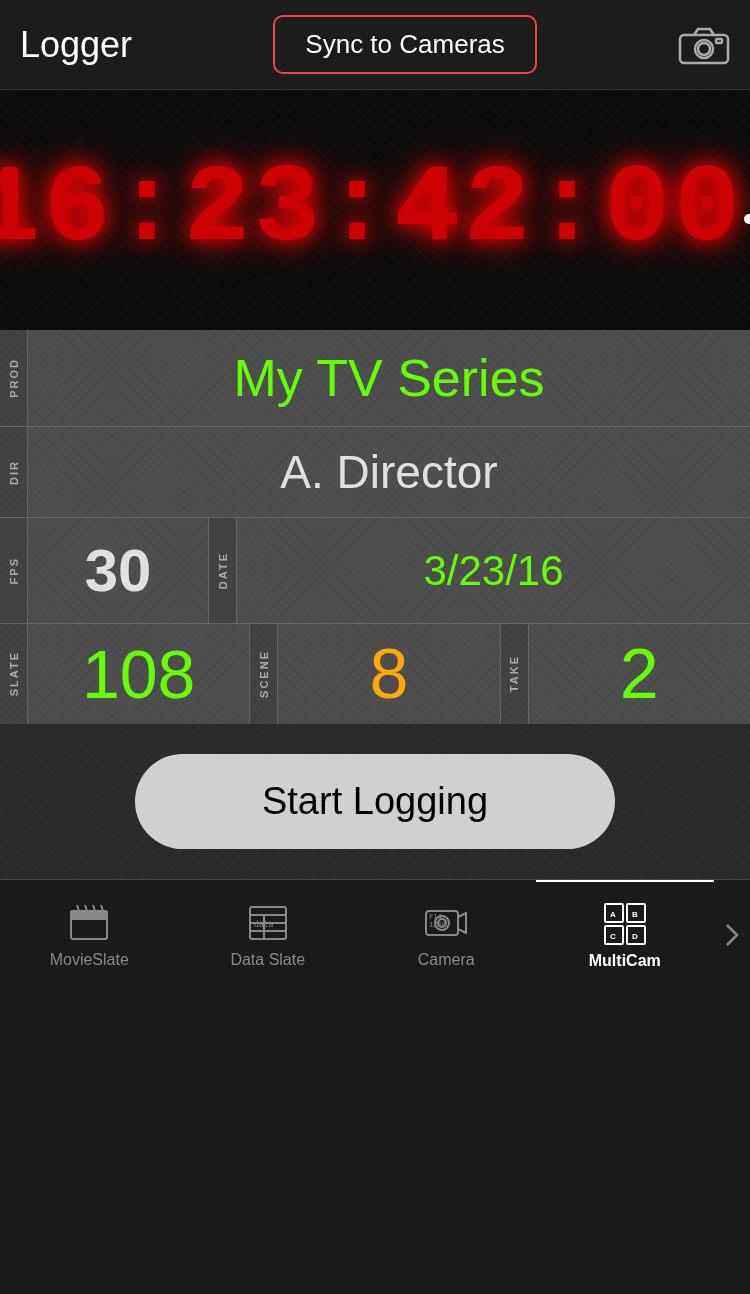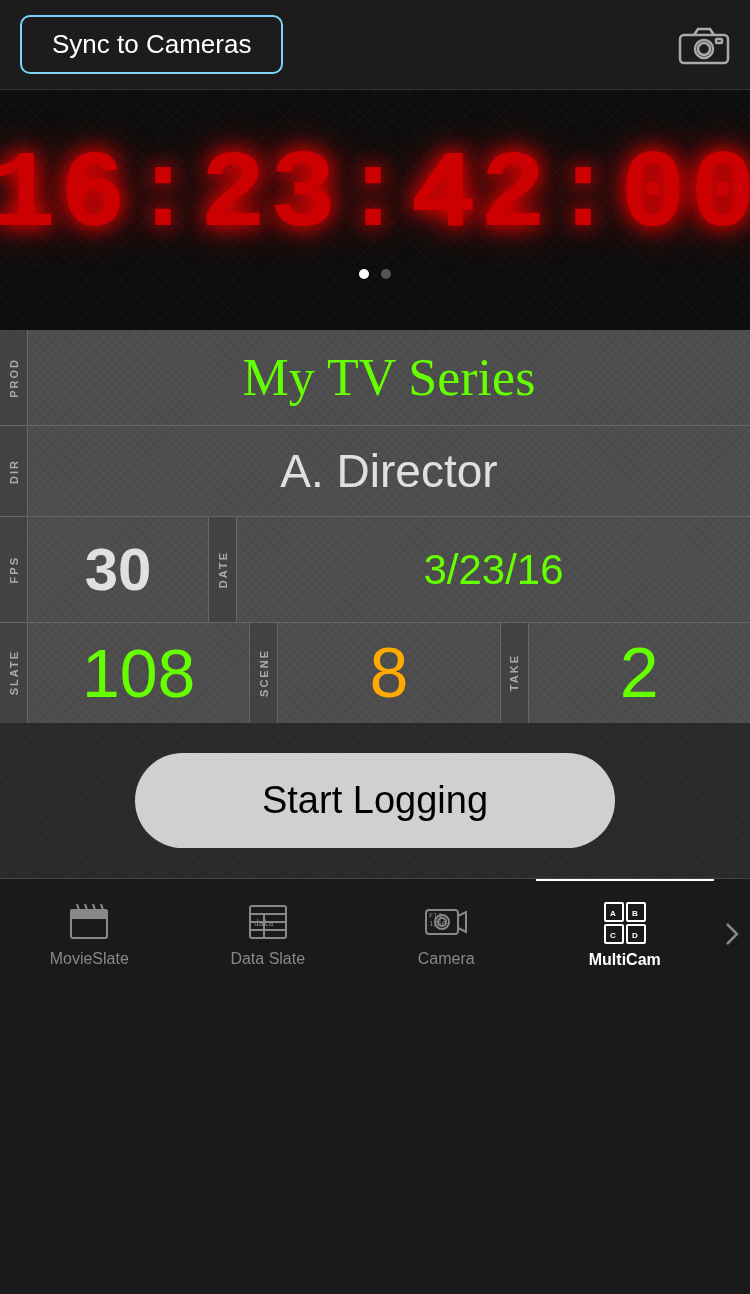"Logger" span.header-title { html: none -> <span>Logger</span> }
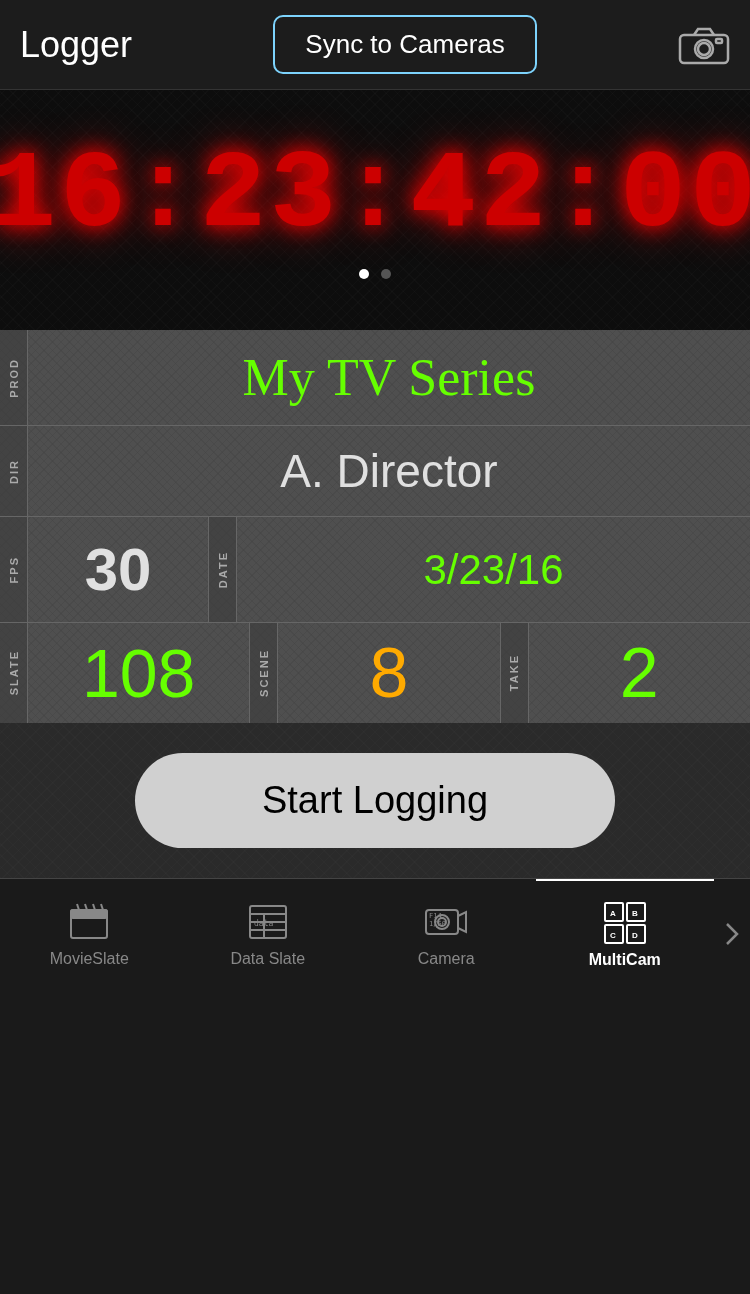"Sync to Cameras" .sync-button { border: 2px solid #7dd3fc -> 2px solid #ef4444 }
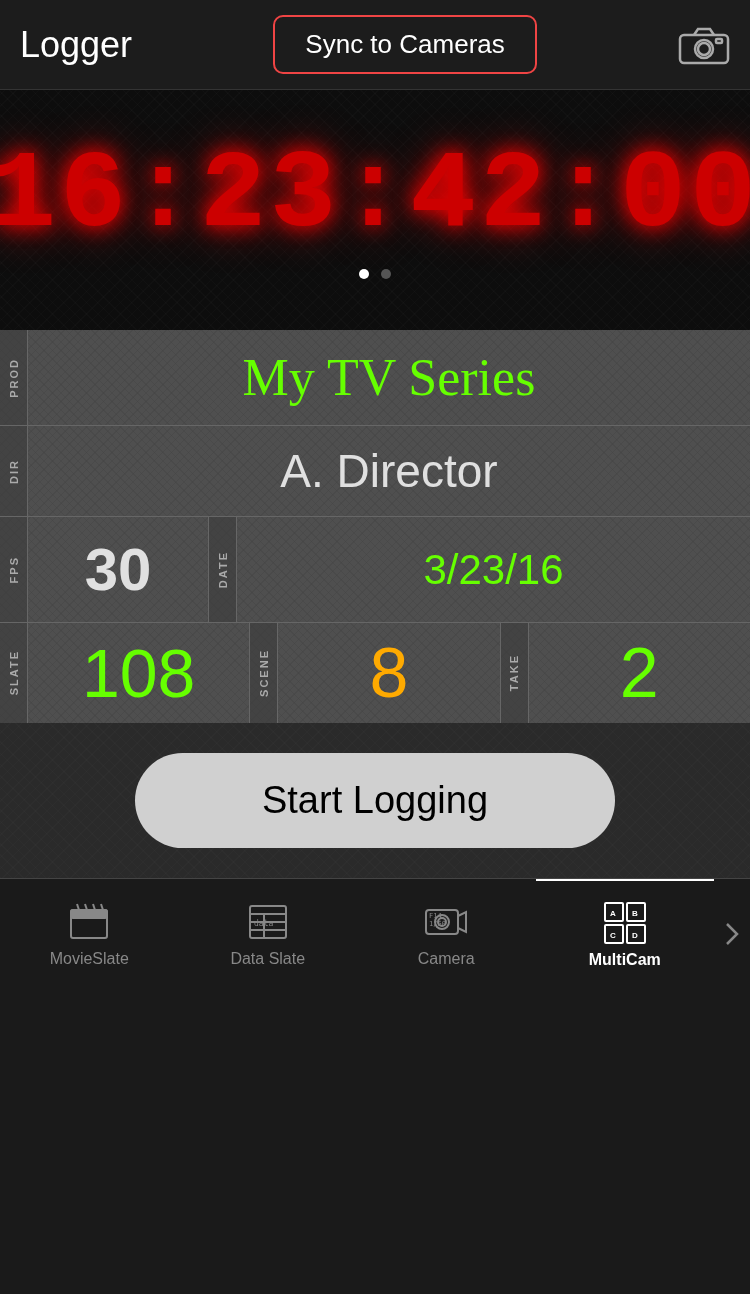"16:23:42:00" .timecode-section { flex-direction: column -> row }
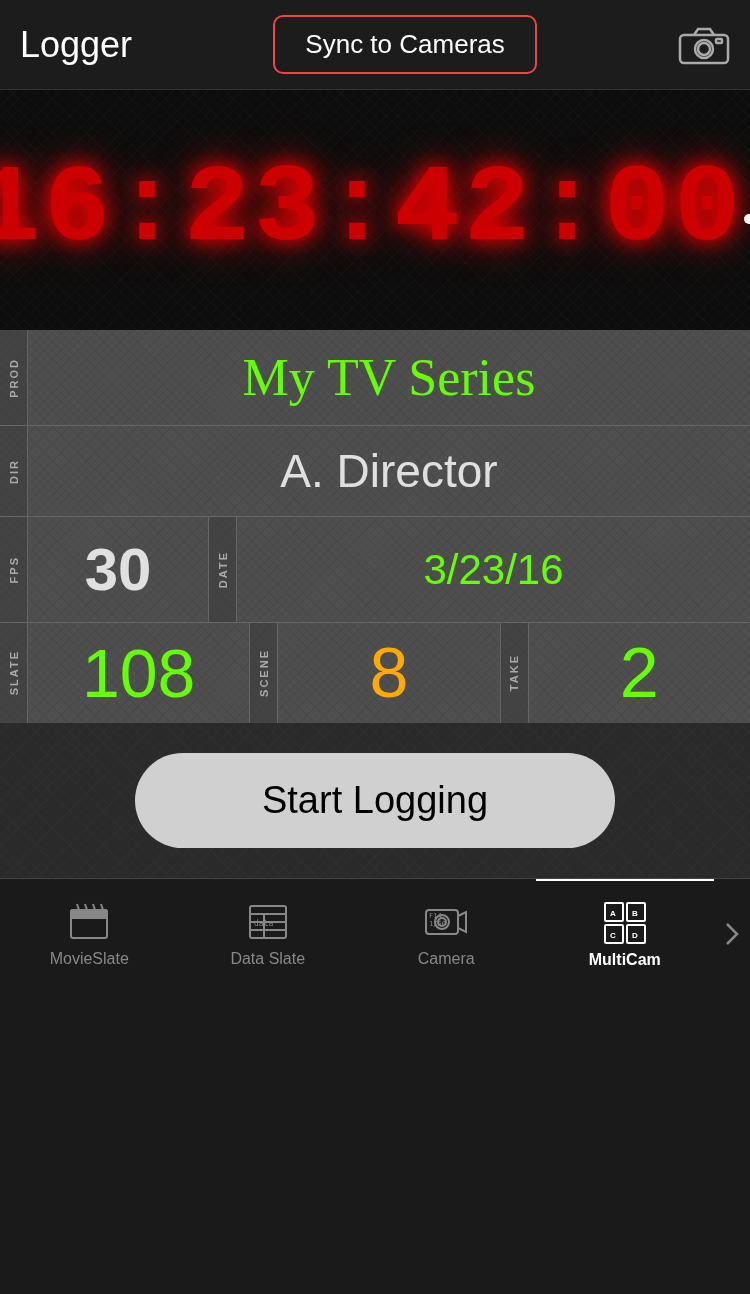"My TV Series" .prod-text { font-family: Liberation Serif, serif -> none }
